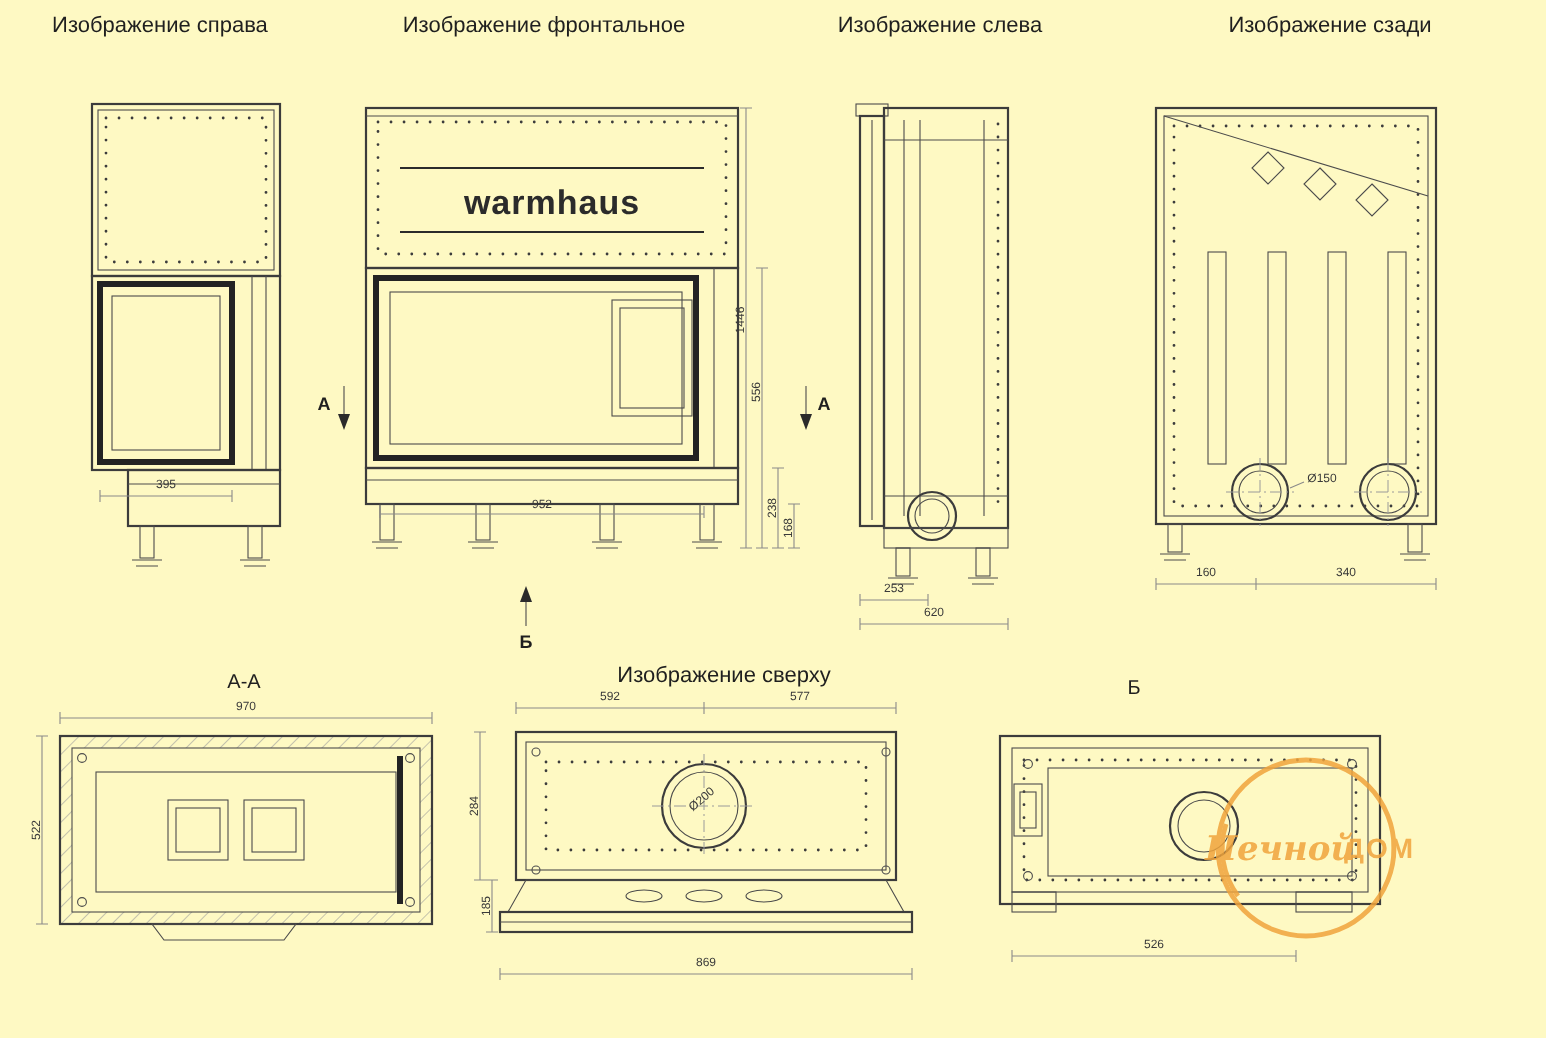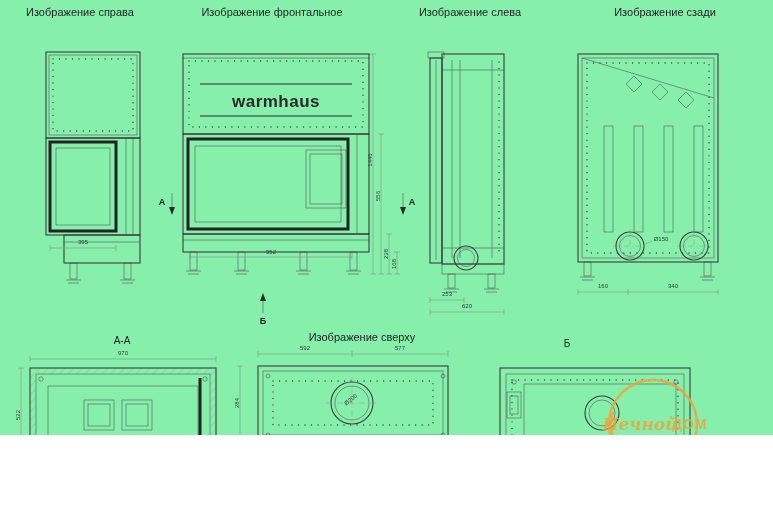"Изображение справа" .sheet { background: #86efac -> #fef9c3; height: 435px -> 519px }
